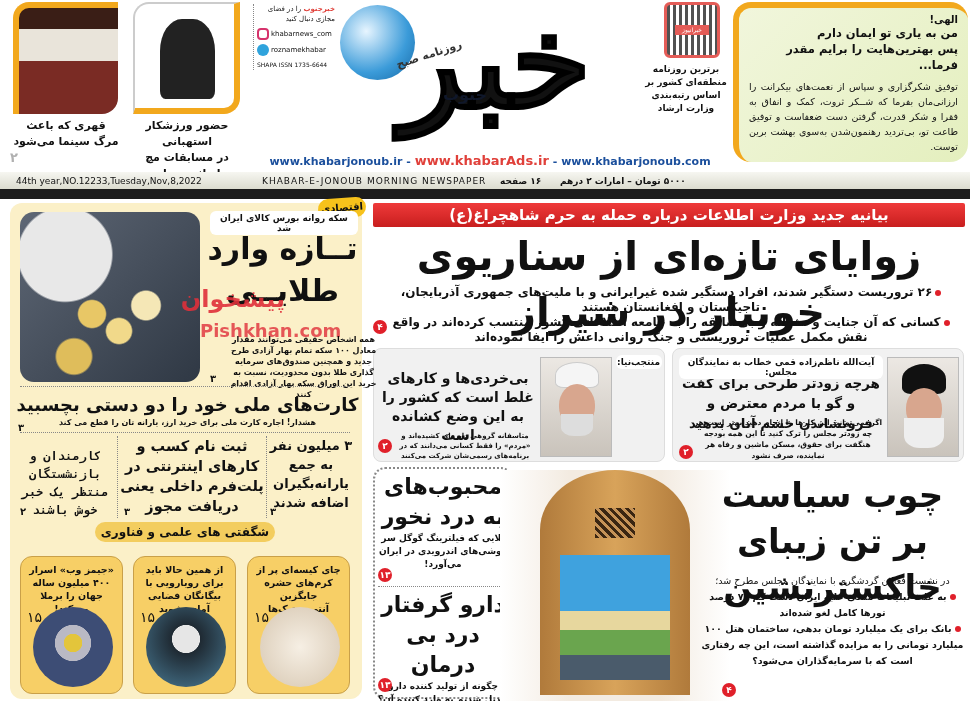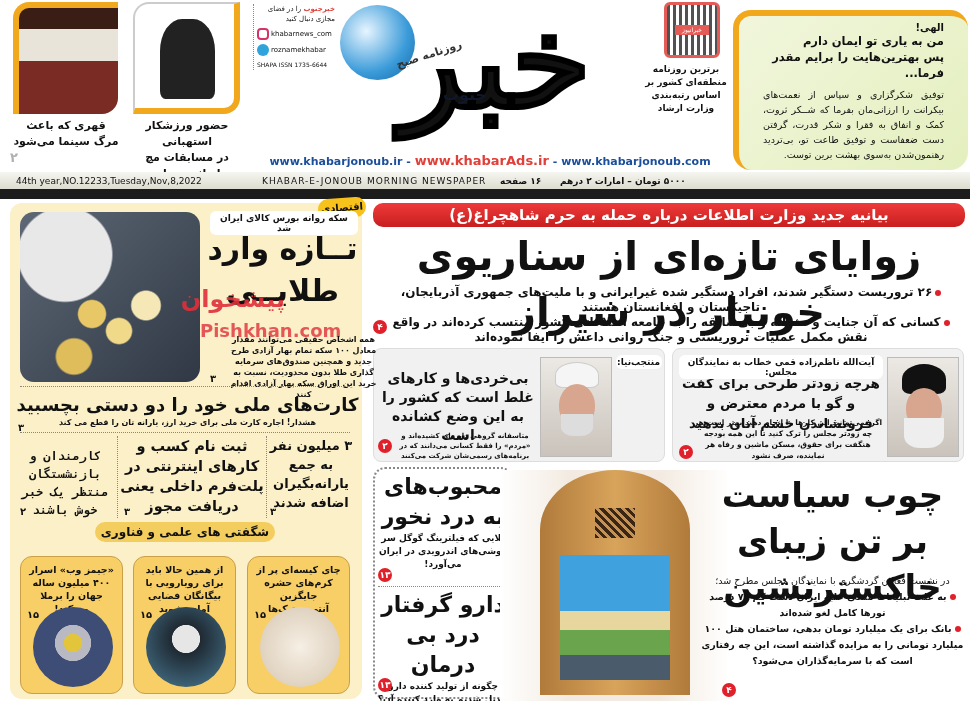"الهی!" .verse-box { padding: 6px 24px -> 6px 10px; top: 10px -> 2px }
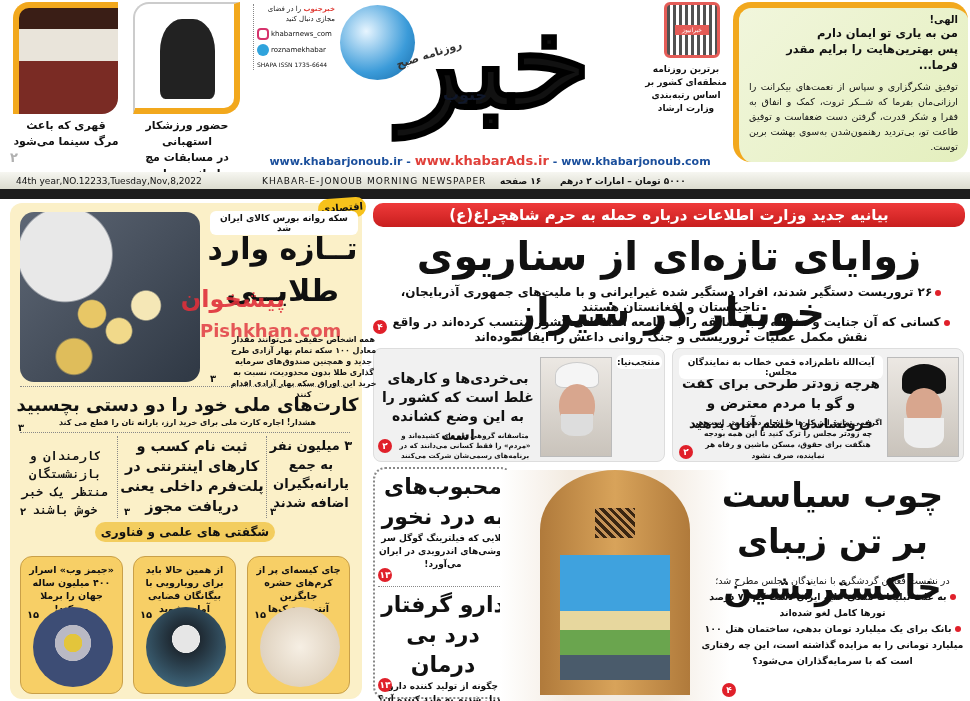"بیانیه جدید وزارت اطلاعات درباره" .strap { border-radius: 10px -> 2px }
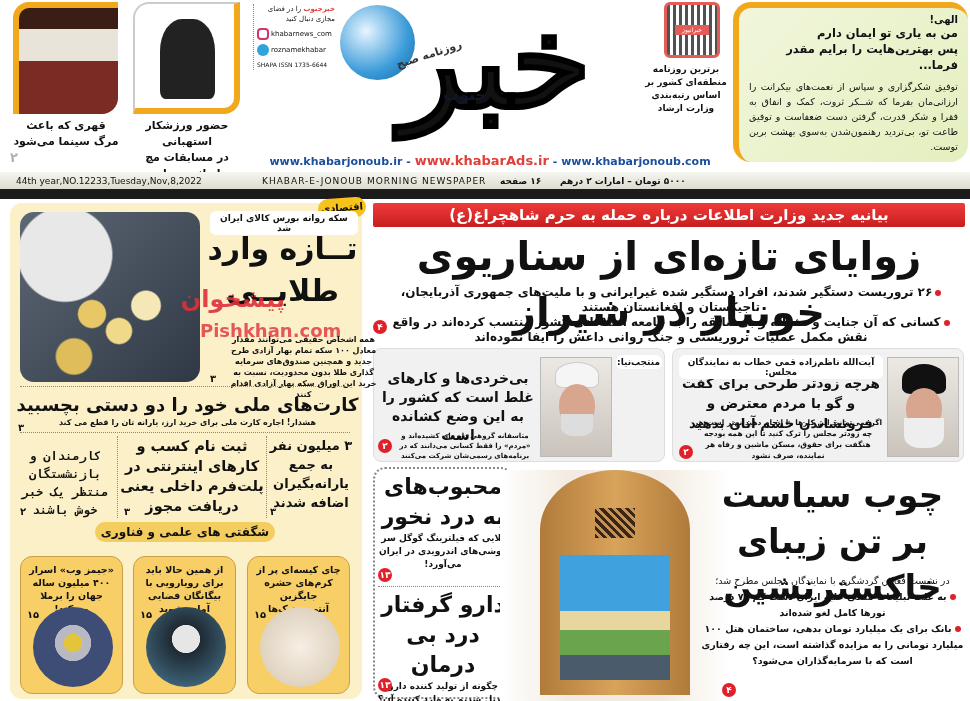"۱۵" .sci-num { font-size: 10px -> 14px; font-weight: bold -> normal }
